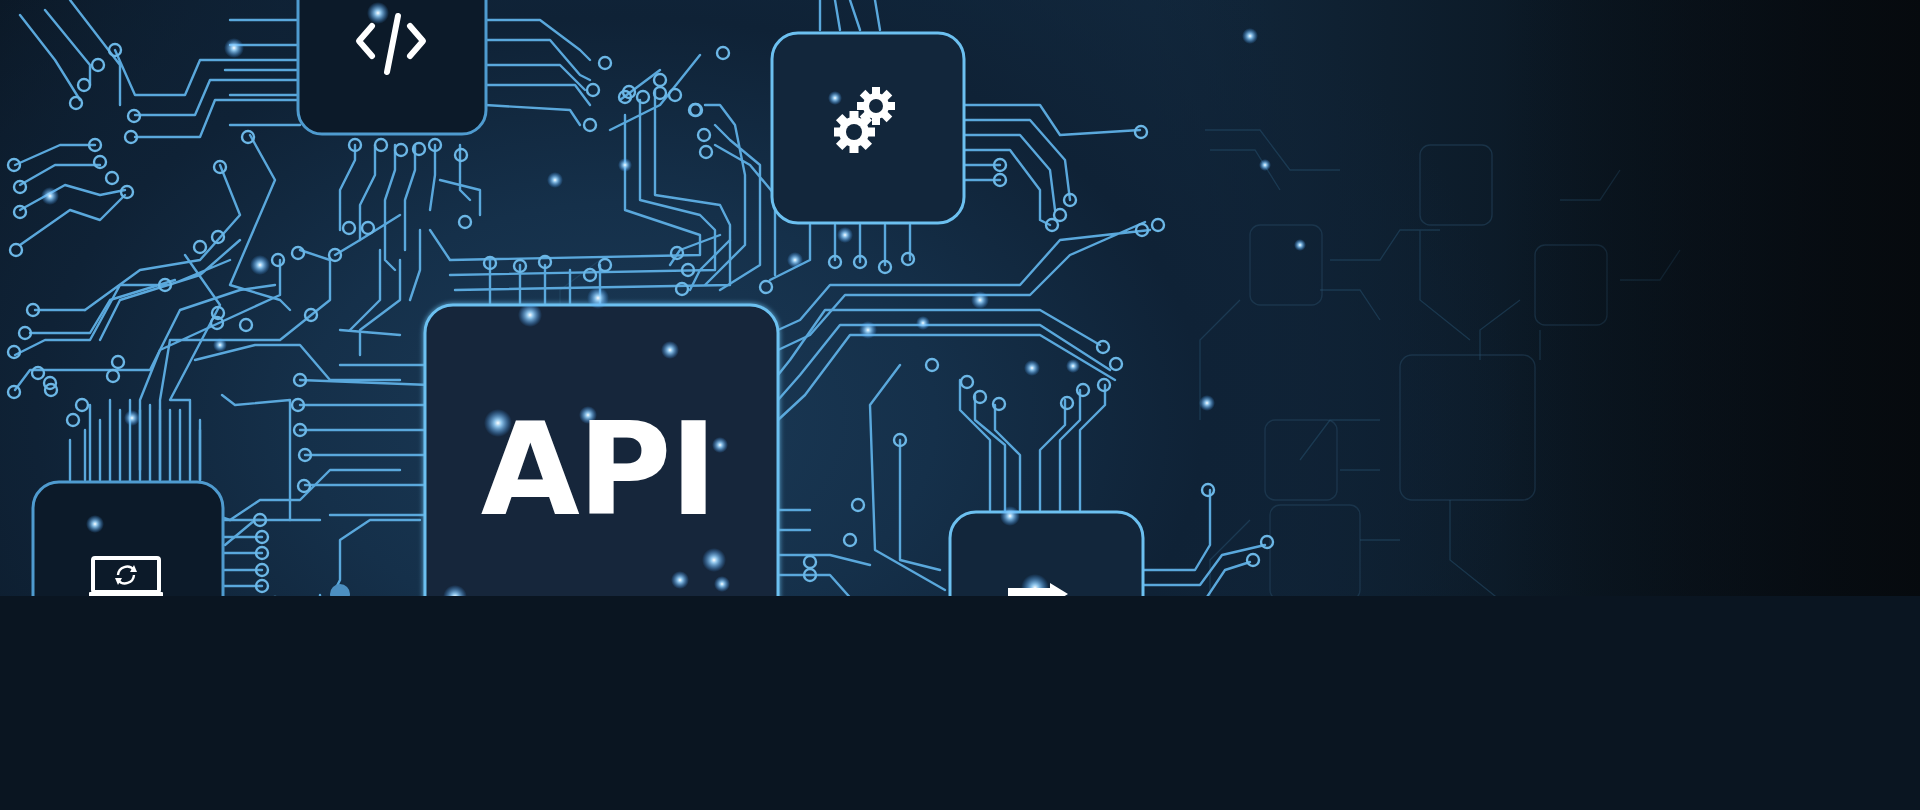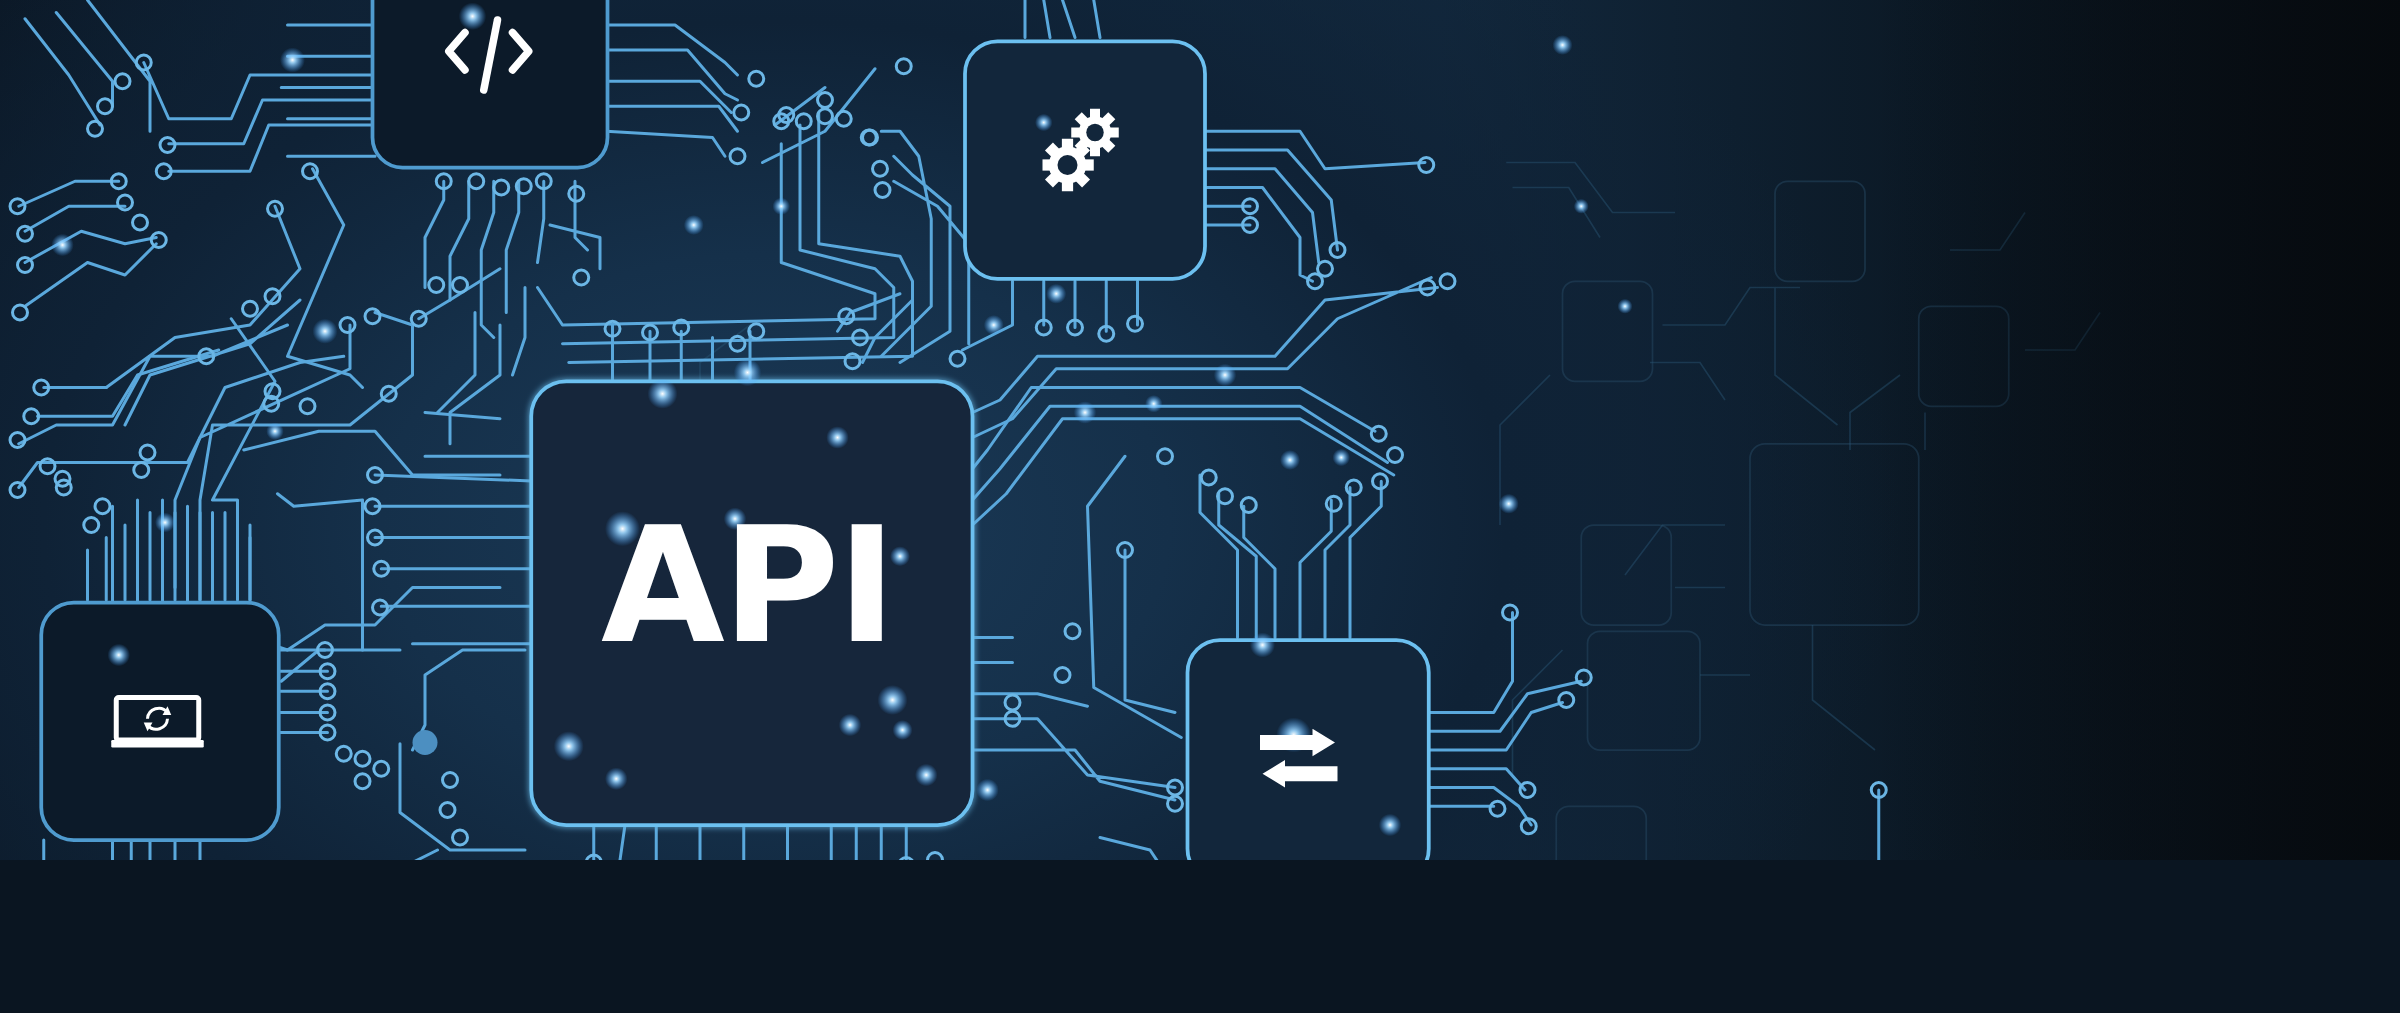"API" .stage { height: 688px -> 596px }
